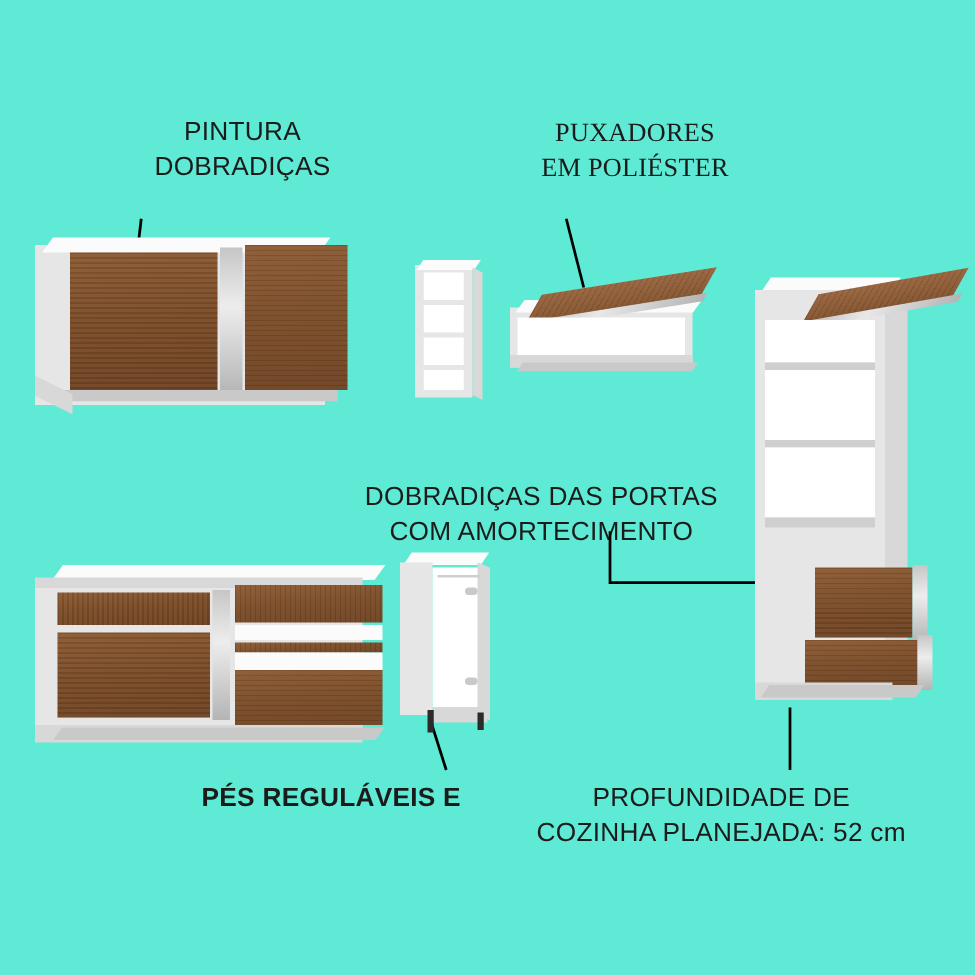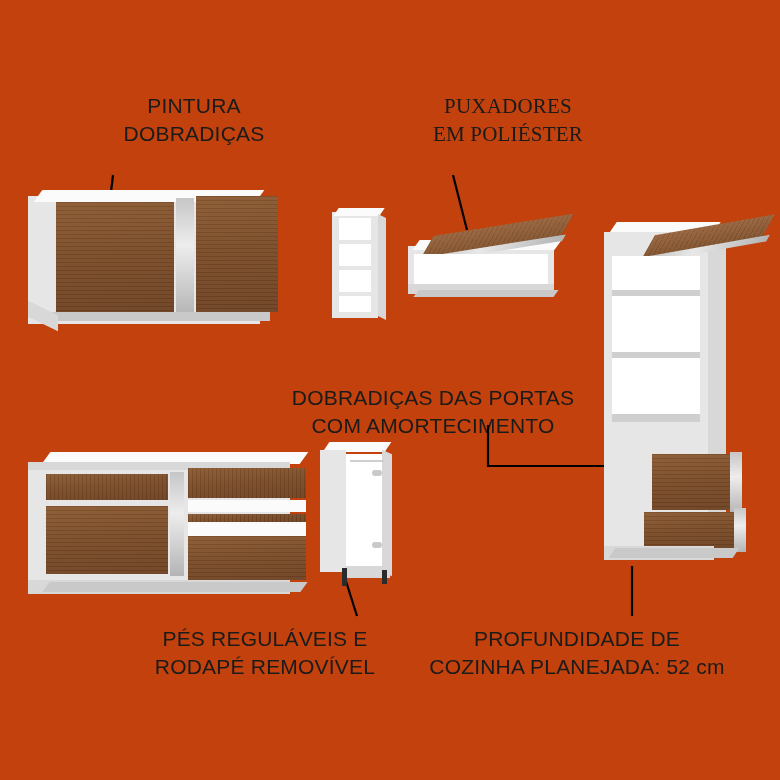"PINTURA" #canvas { background: #c2410c -> #5eead4 }
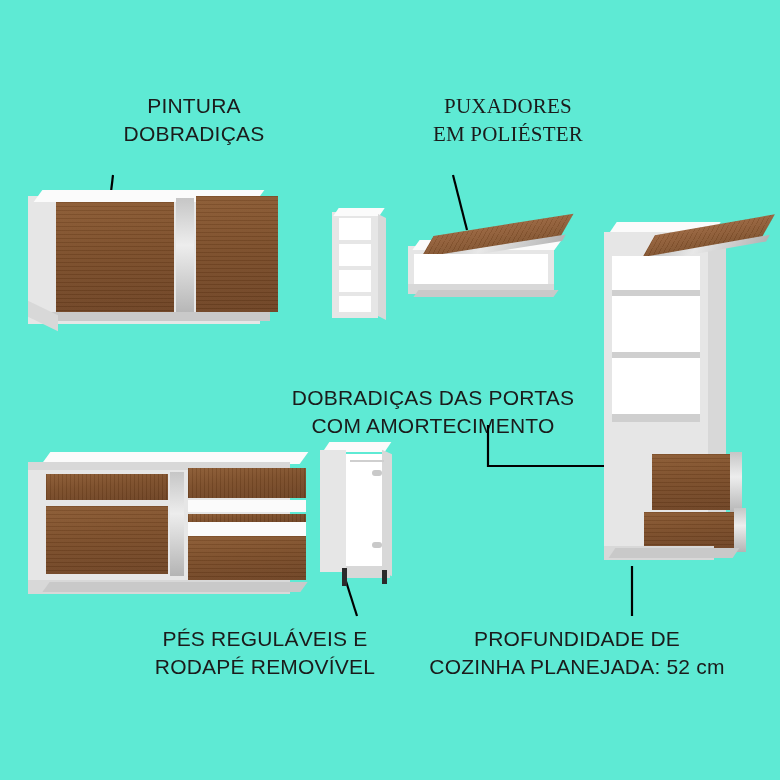"PÉS REGULÁVEIS E" div.label { font-weight: none -> bold }
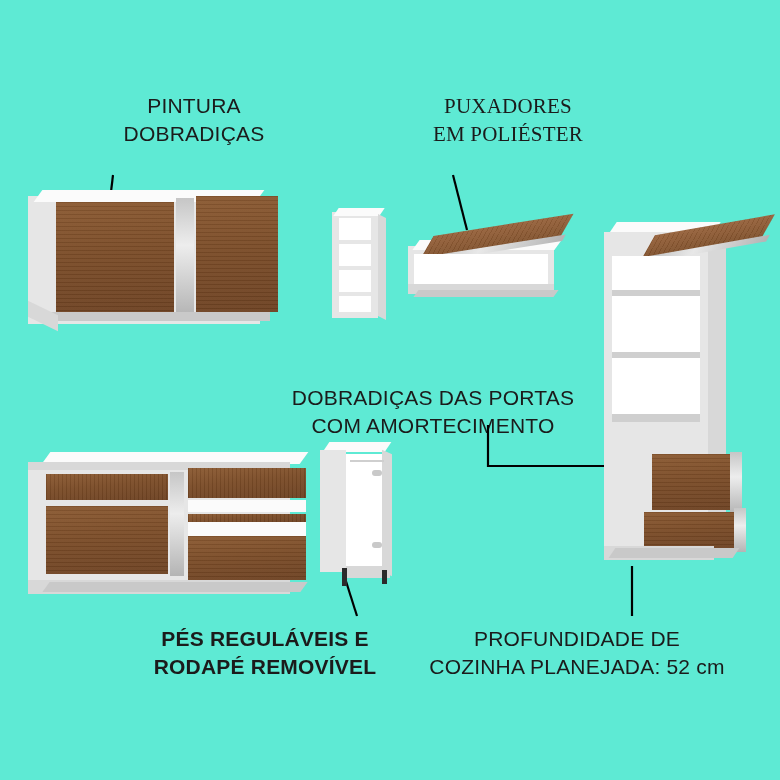"RODAPÉ REMOVÍVEL" span { html: <span>RODAPÉ REMOVÍVEL</span> -> none }
